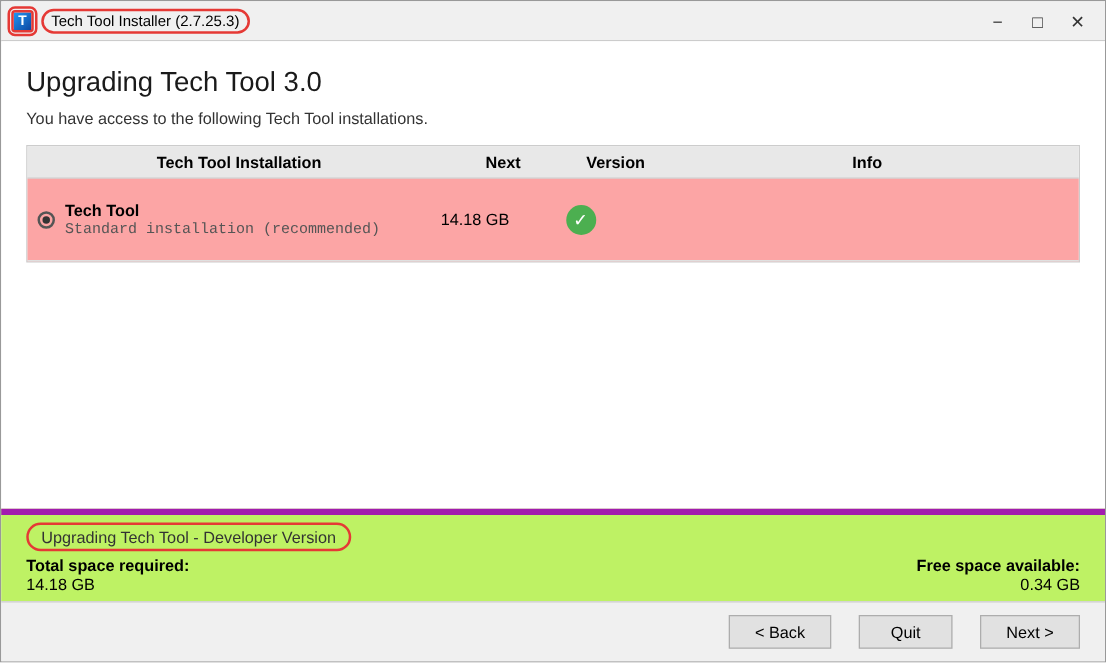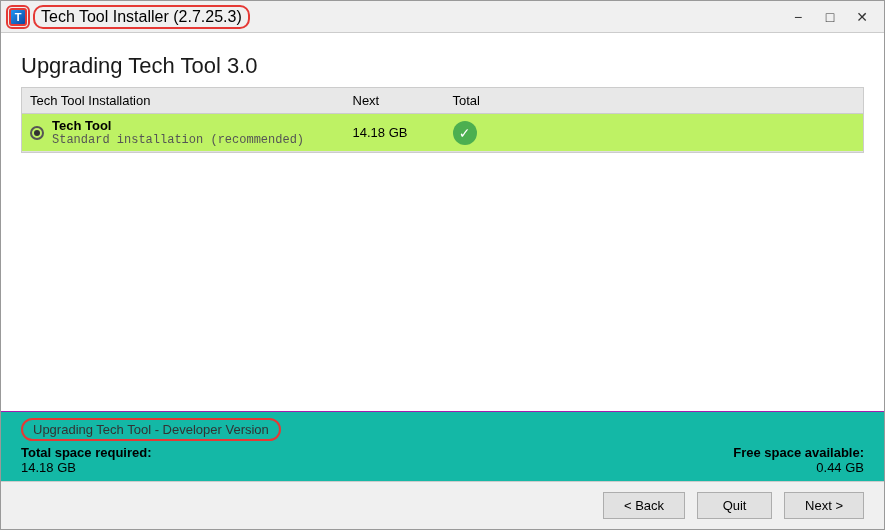"Tech Tool Installer (2.7.25.3)" .title-bar-text { font-size: 16px -> 12px }
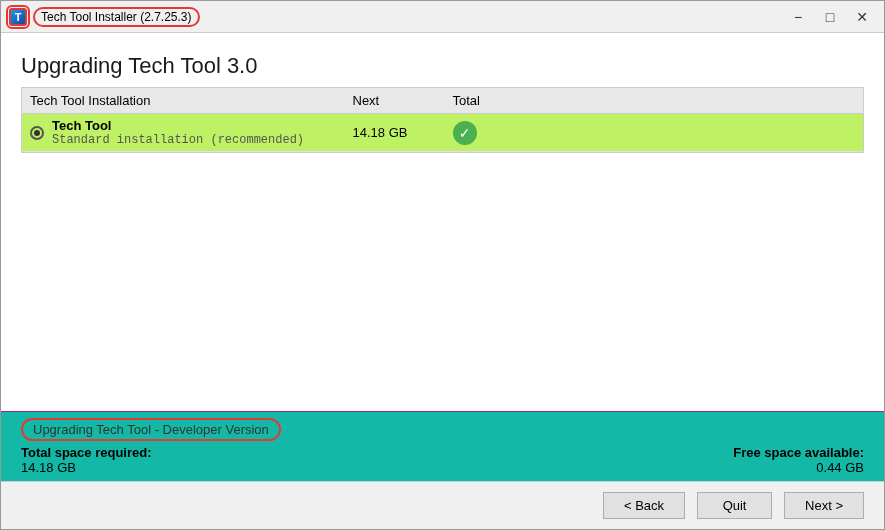"You have access to the" p.subtitle { html: none -> <p>You have access to the following Tech Tool installations.</p> }
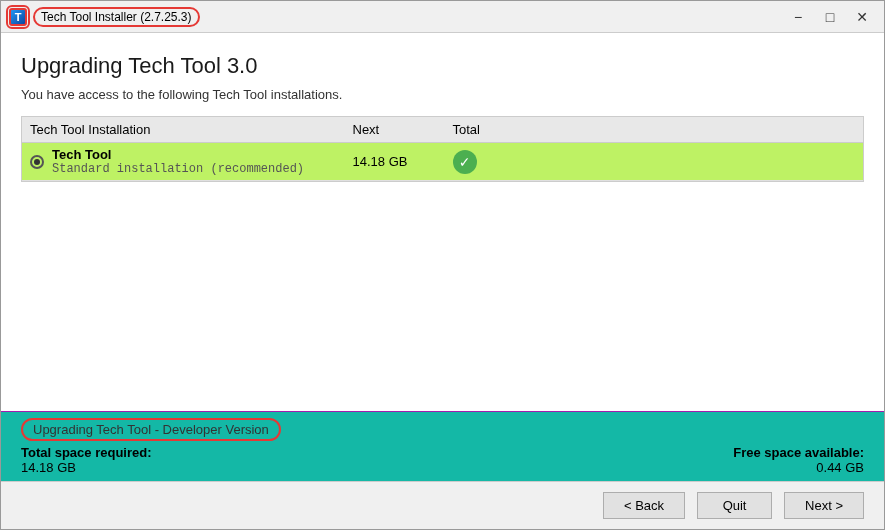"Tech Tool Installation" .table-header-cell { font-weight: normal -> bold; text-align: none -> center }
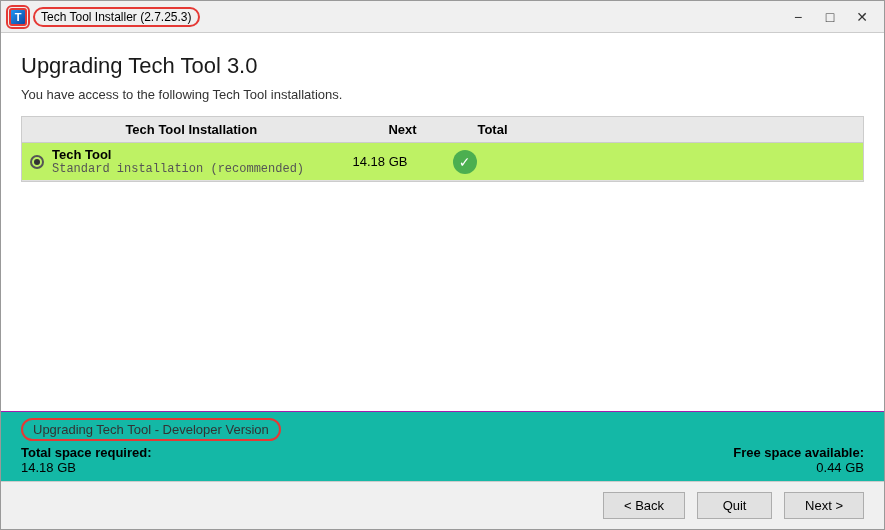"Total" div.table-header-cell { text: Total -> Version }
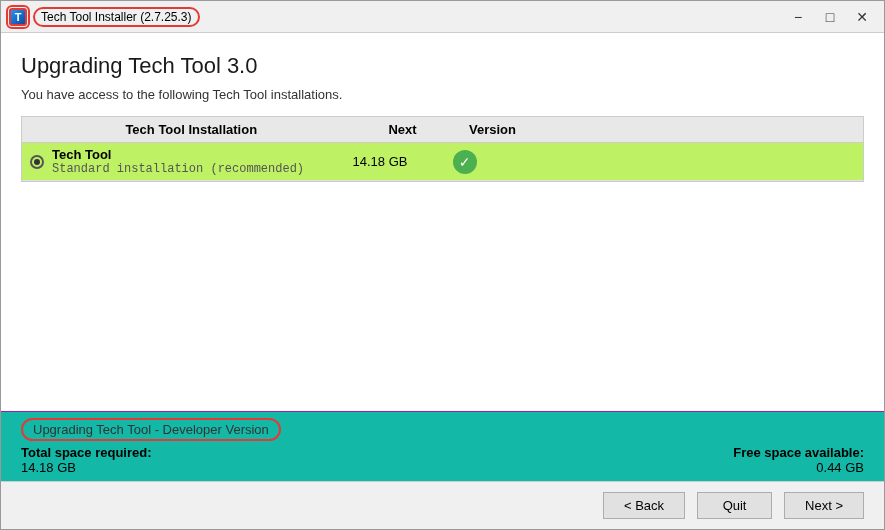"Info" div.table-header-cell { html: none -> <div>Info</div> }
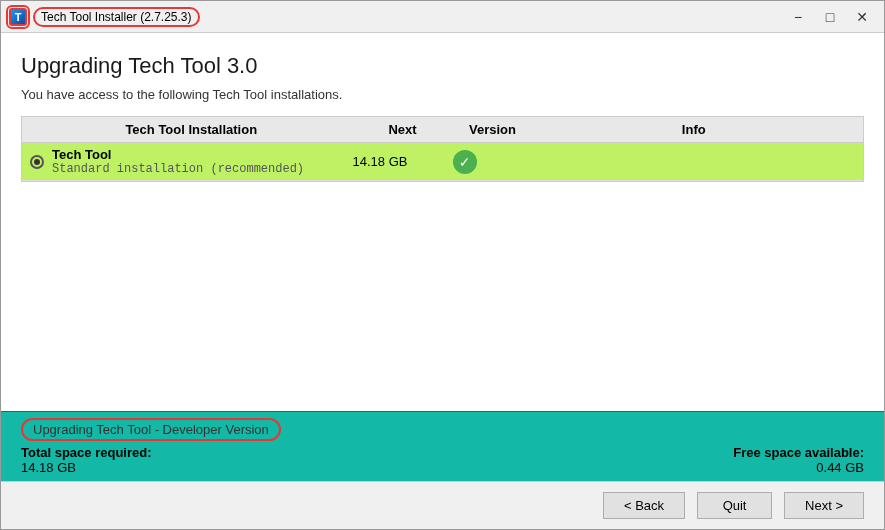"Tech Tool" .table-row { background: #bef264 -> #fca5a5; padding: 4px 8px -> 18px 8px }
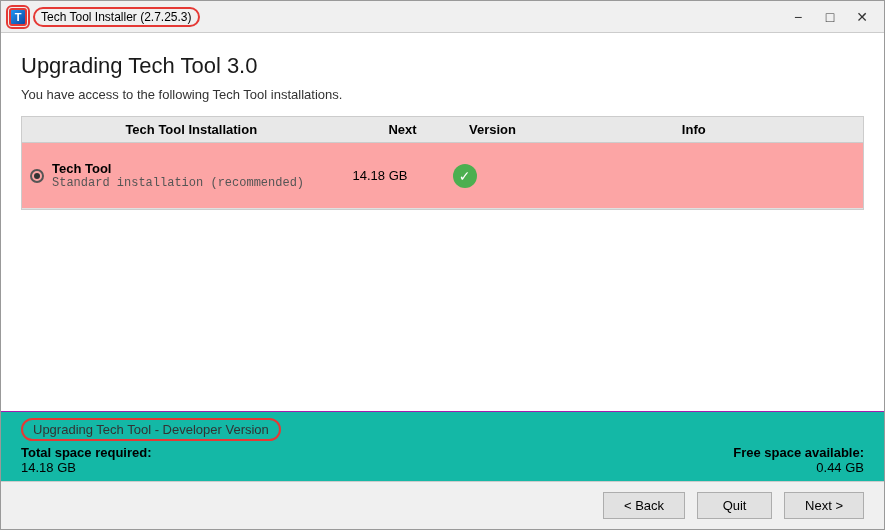"Upgrading Tech Tool - Developer" .bottom-bar { background: #14b8a6 -> #bef264; border-top: 1px solid #a21caf -> 5px solid #a21caf }
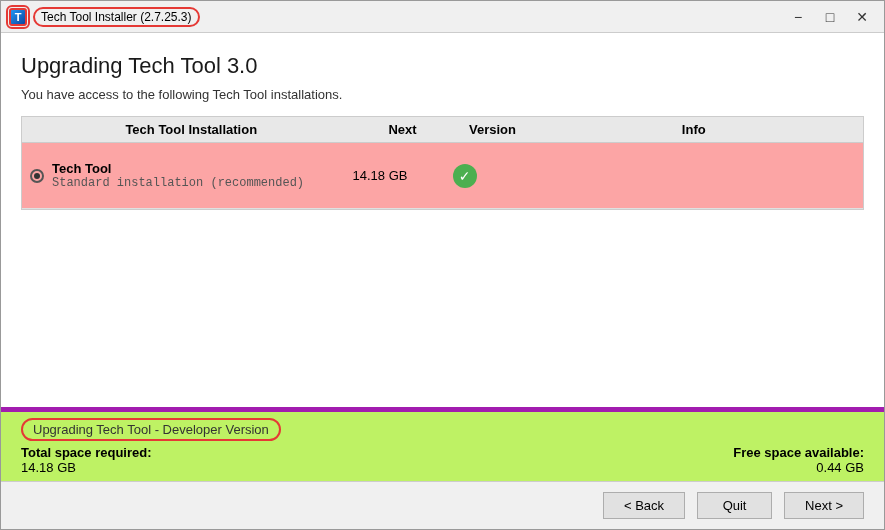"0.44 GB" div.space-value { text: 0.44 -> 0.34 }
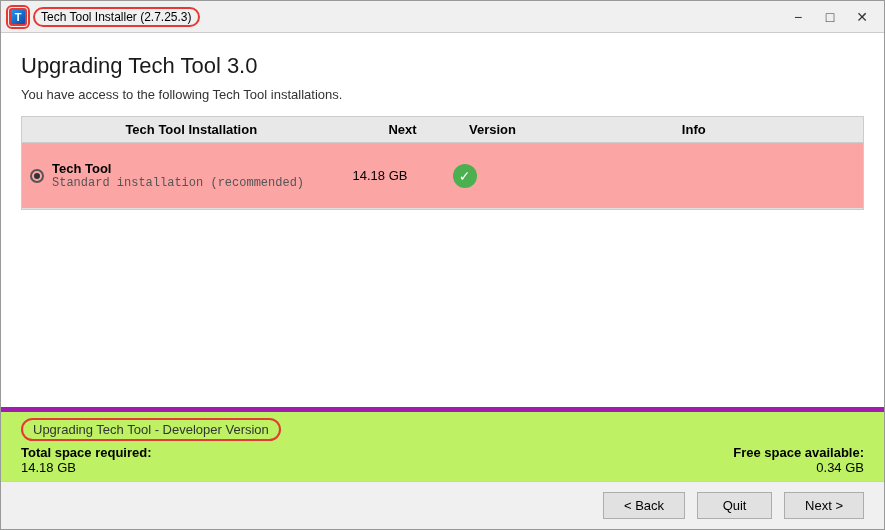"< Back" .button-bar { gap: 12px -> 22px }
